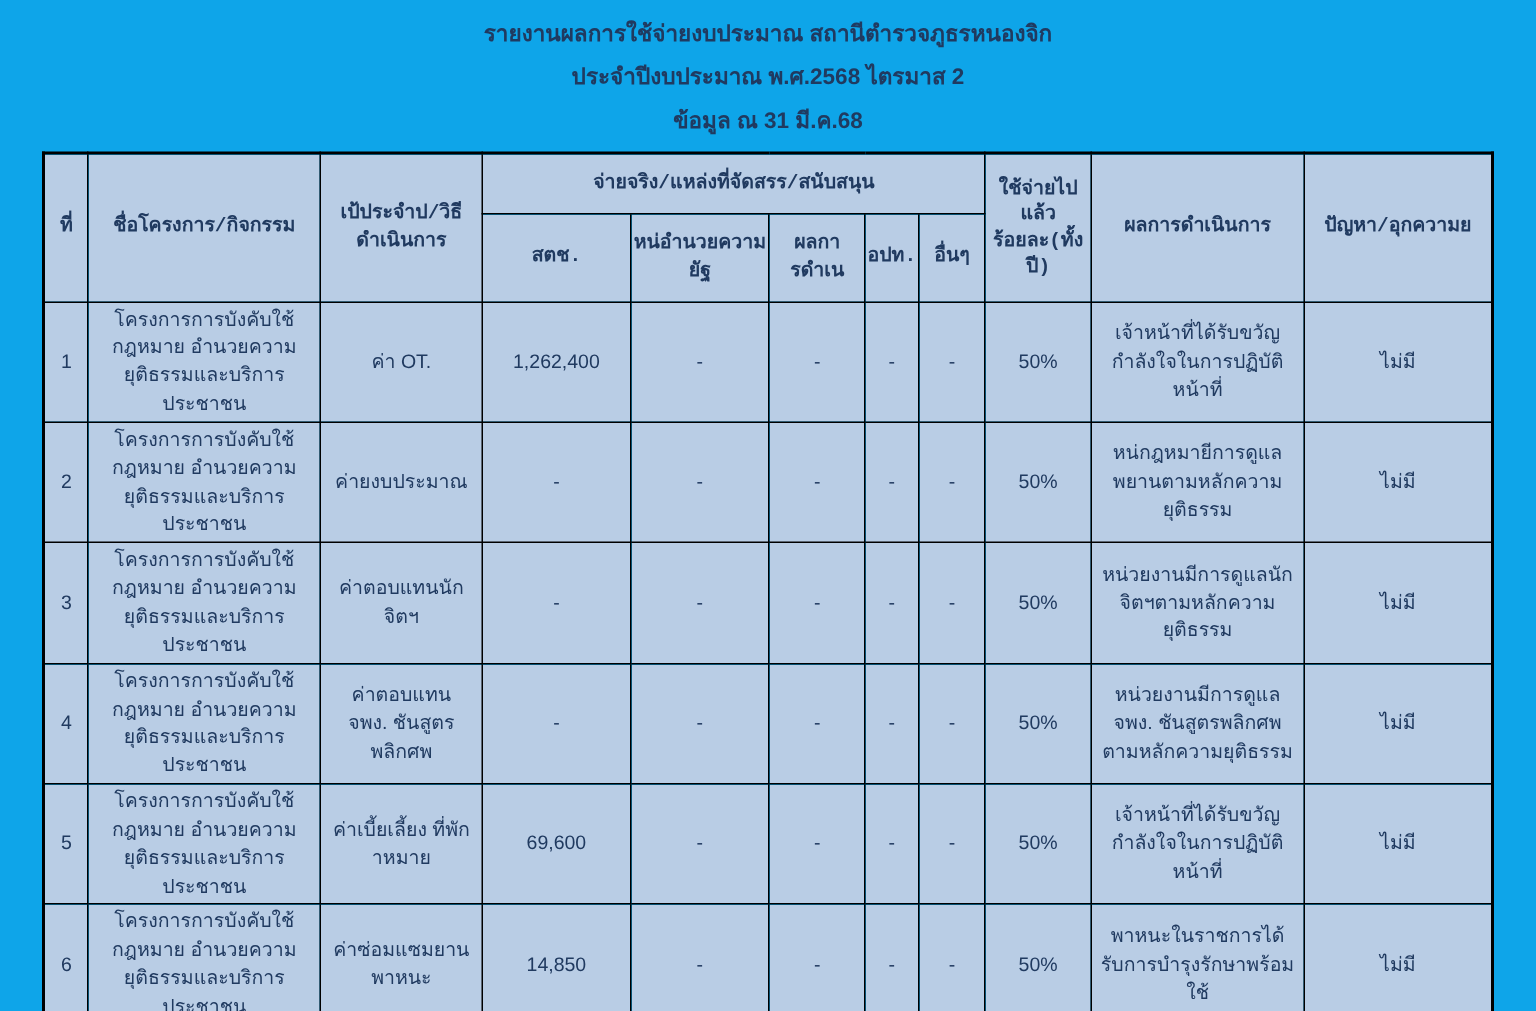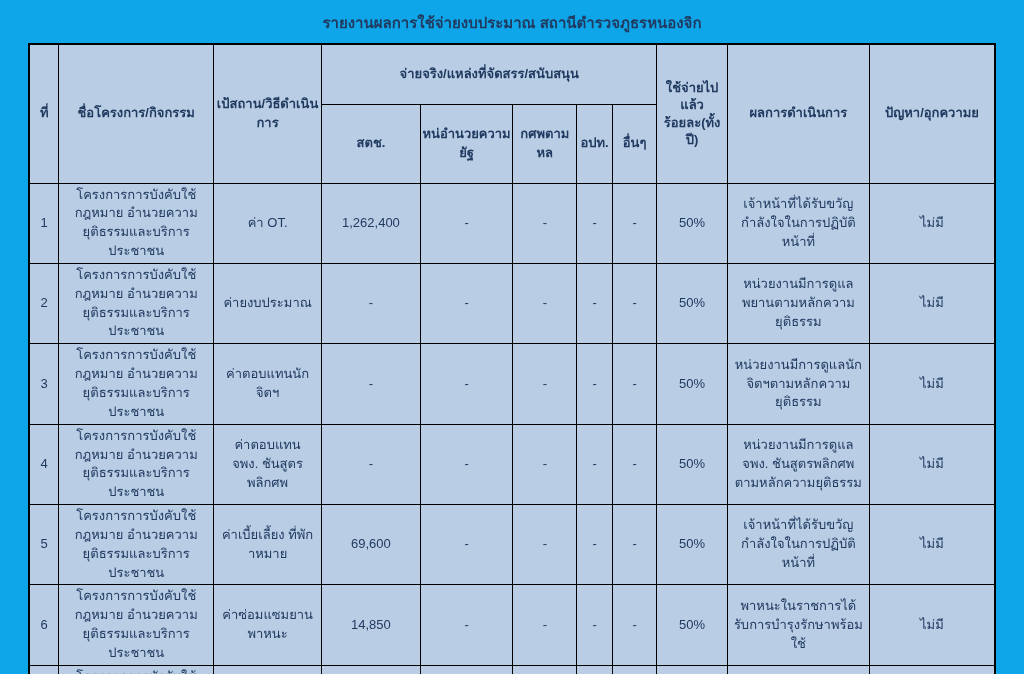"ประจำปีงบประมาณ พ.ศ.2568 ไตรมาส 2" div { html: none -> <div>ประจำปีงบประมาณ พ.ศ.2568 ไตรมาส 2</div> }
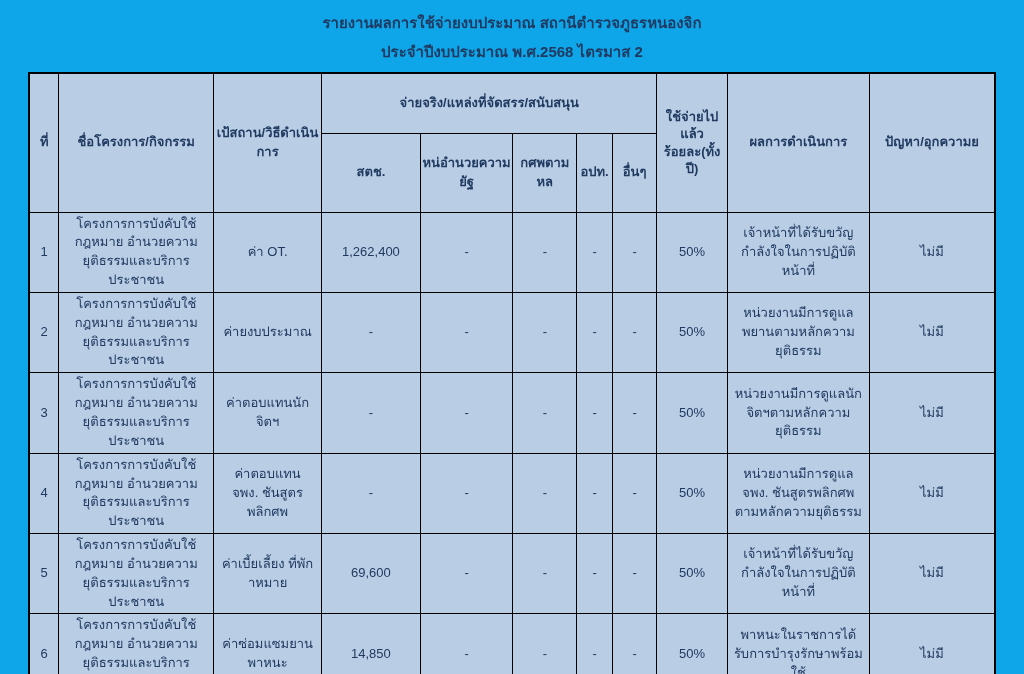"ข้อมูล ณ 31 มี.ค.68" div { html: none -> <div>ข้อมูล ณ 31 มี.ค.68</div> }
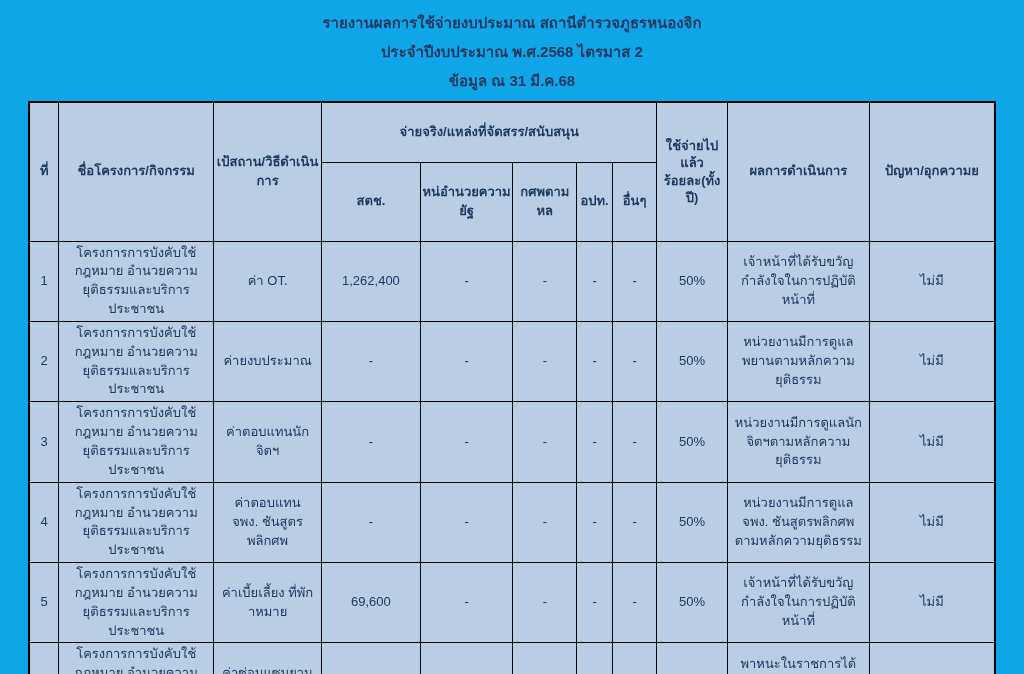"จ่ายจริง/แหล่งที่จัดสรร/สนับสนุน" thead th { font-family: none -> Liberation Mono, monospace; padding: 20px 1px -> 10px 1px }
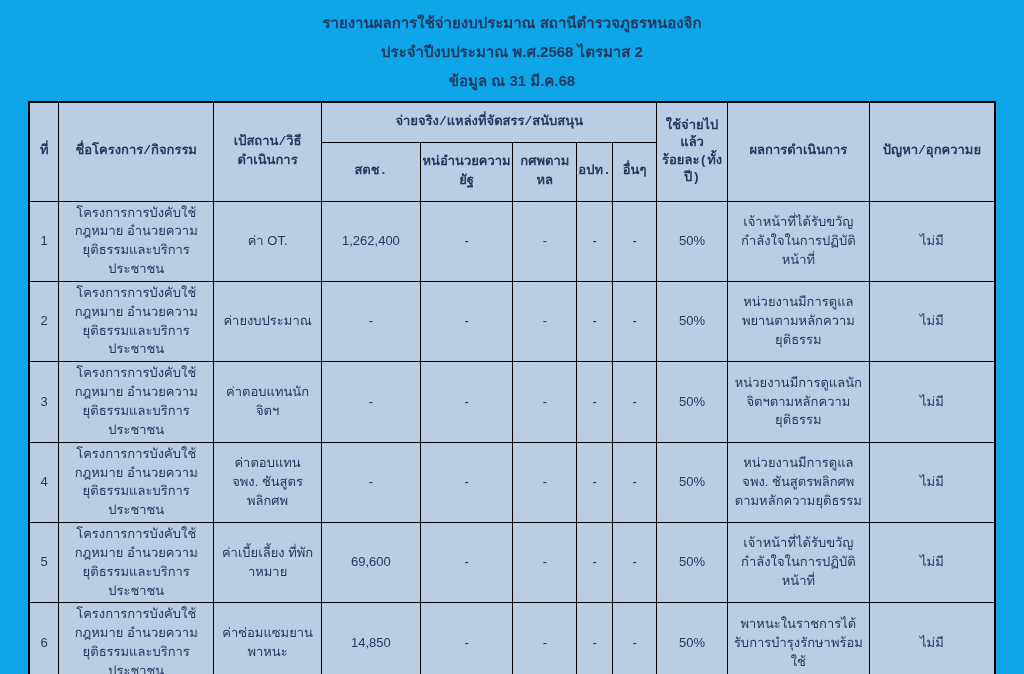"เป้สถาน/วิธีดำเนินการ" th { text: เป้สถาน/วิธีดำเนินการ -> เป้ประจำป/วิธีดำเนินการ }
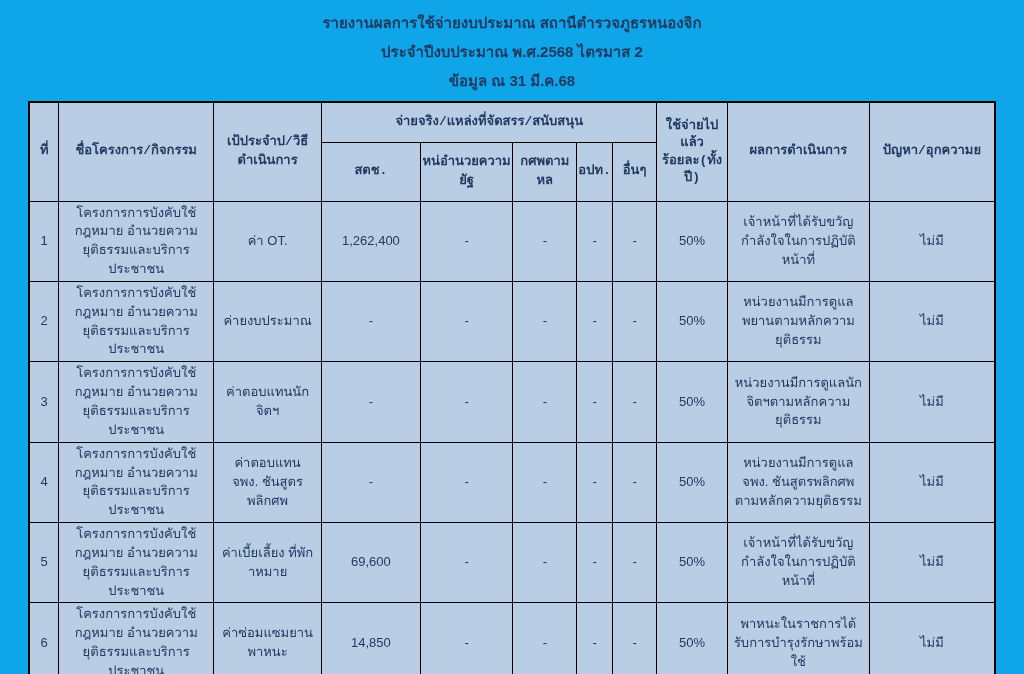"กศพตามหล" th { text: กศพตามหล -> ผลการดำเน }
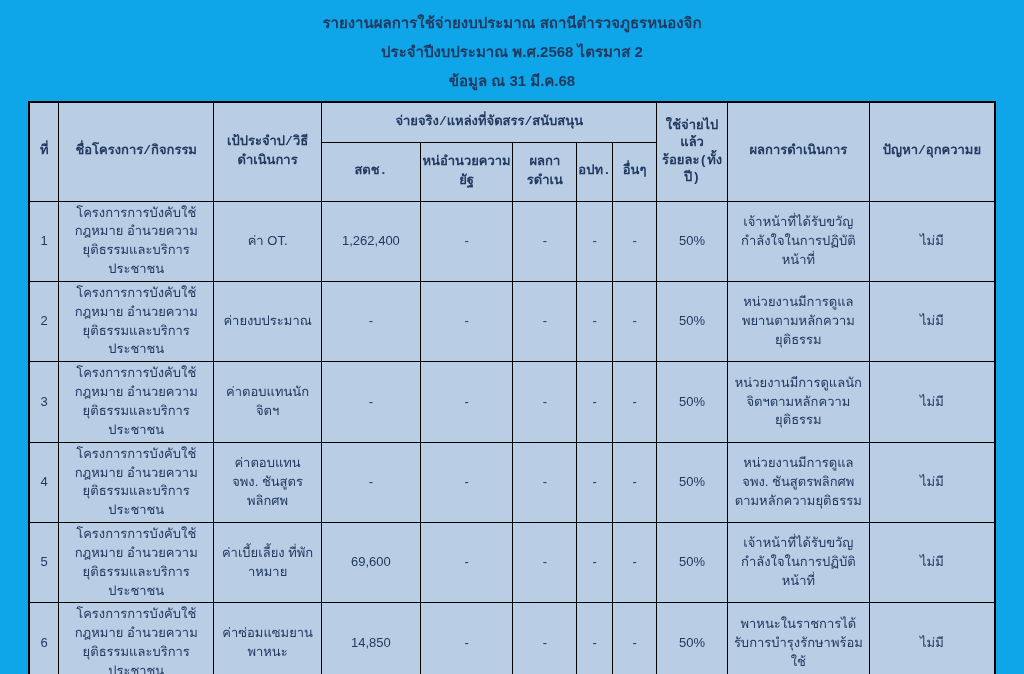"หน่วยงานมีการดูแลพยานตามหลักความยุติธรรม" td.wrap { text: หน่วยงานมีการดูแลพยานตามหลักความยุติธรรม -> หน่กฎหมายีการดูแลพยานตามหลักความยุติธรรม }
